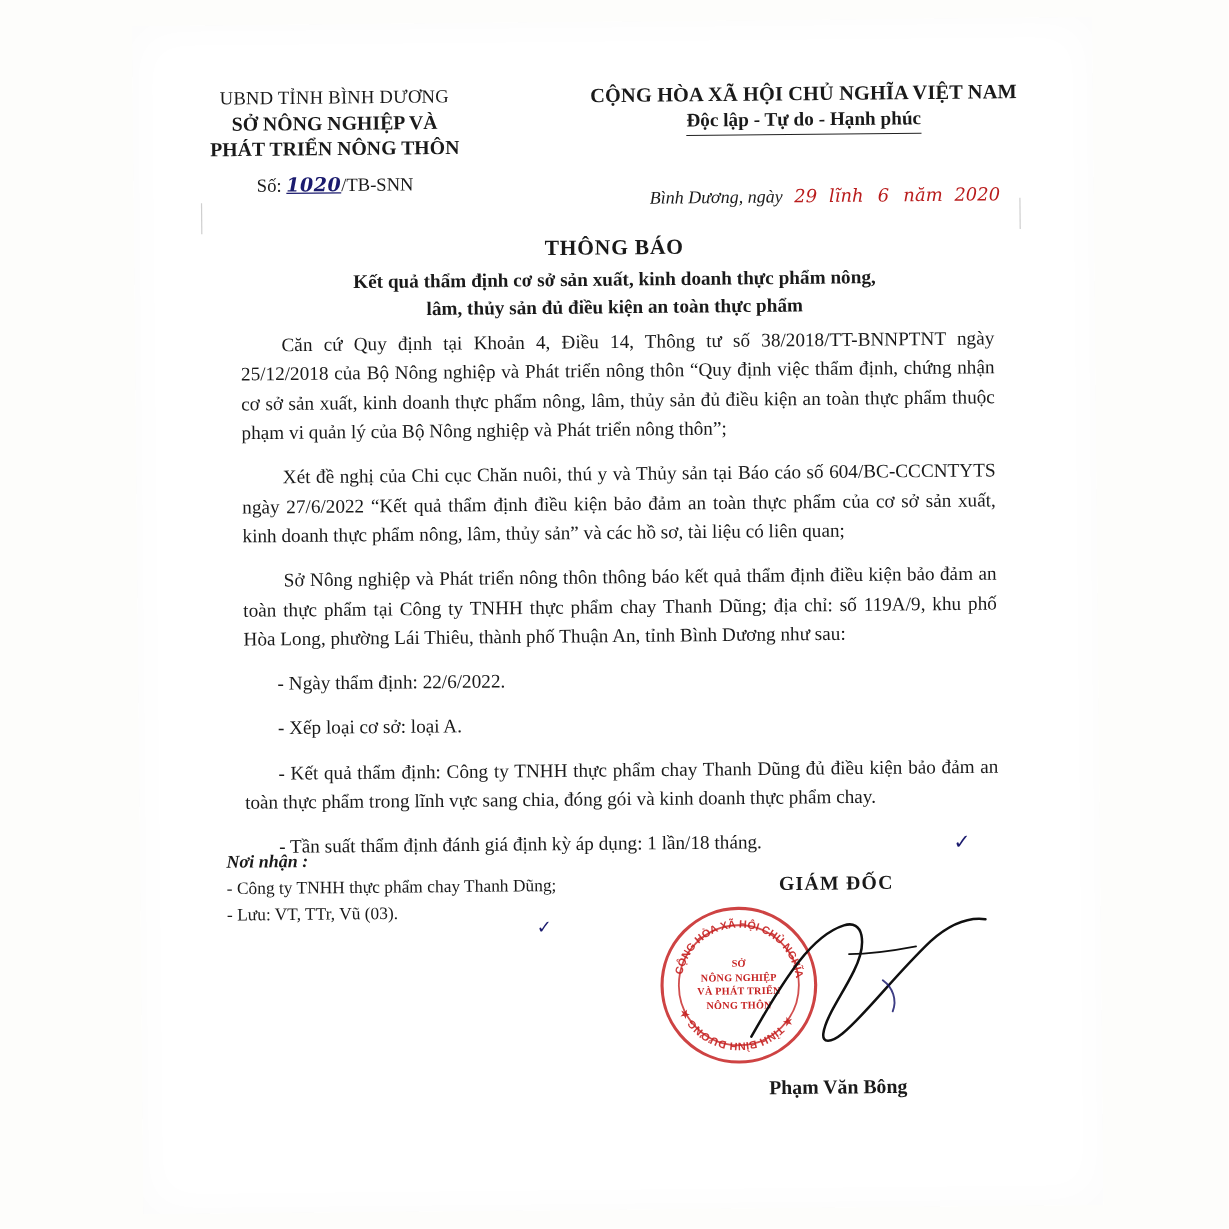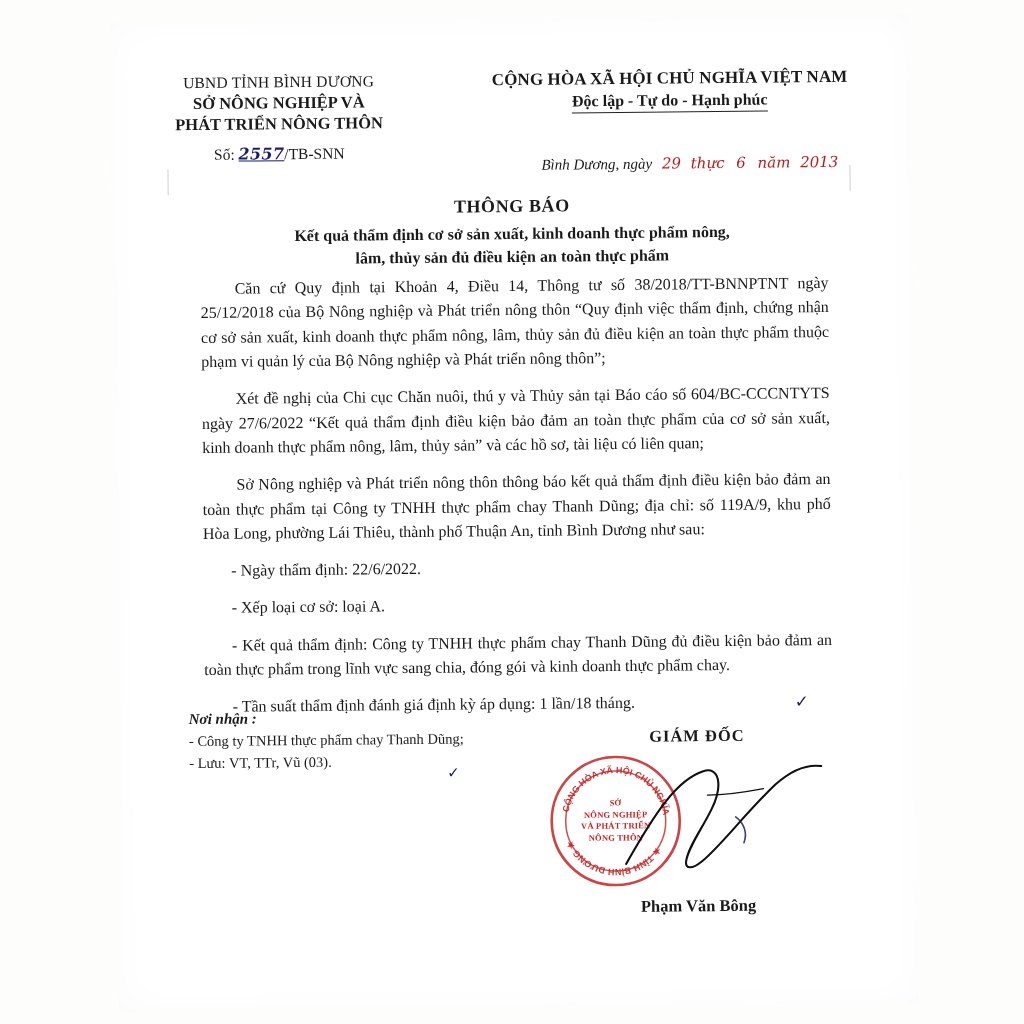"2557" span.handwrite { text: 2557 -> 1020 }
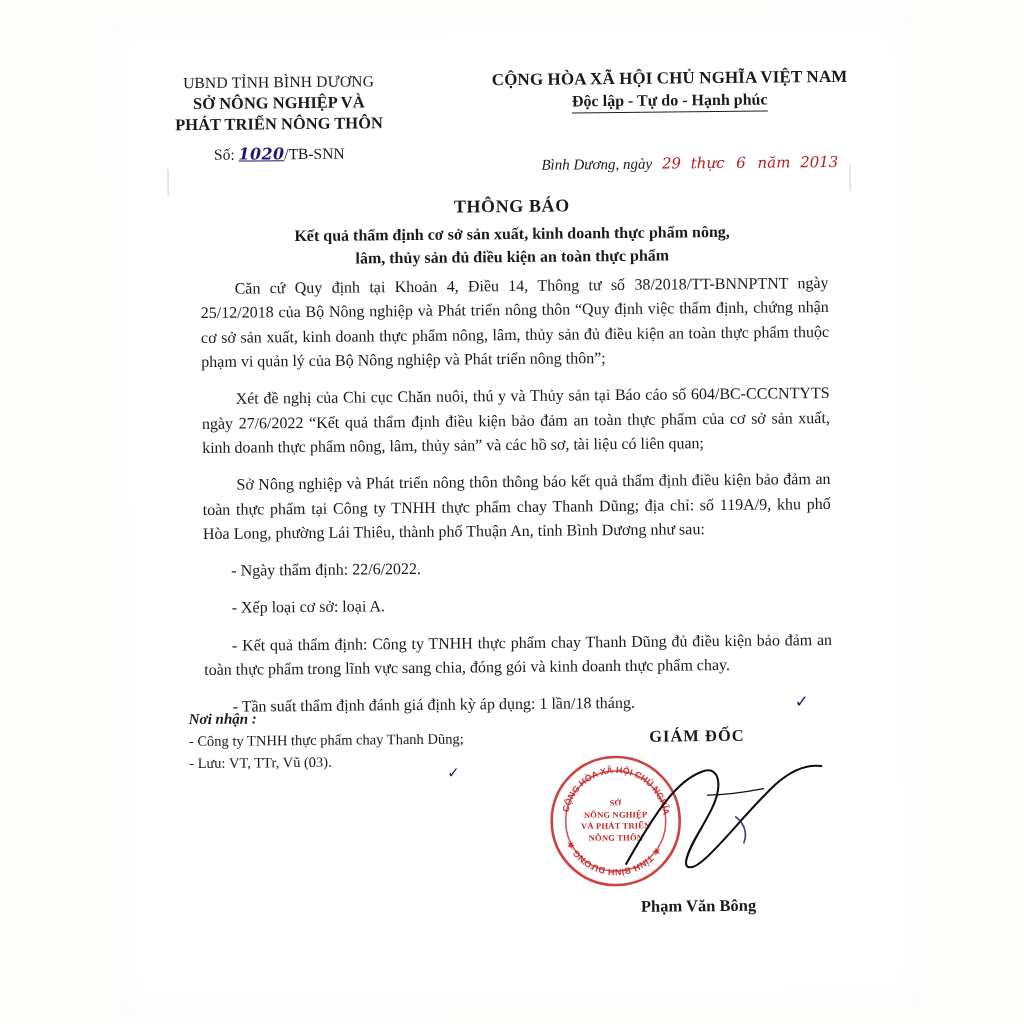"thực" span.hw { text: thực -> lĩnh }
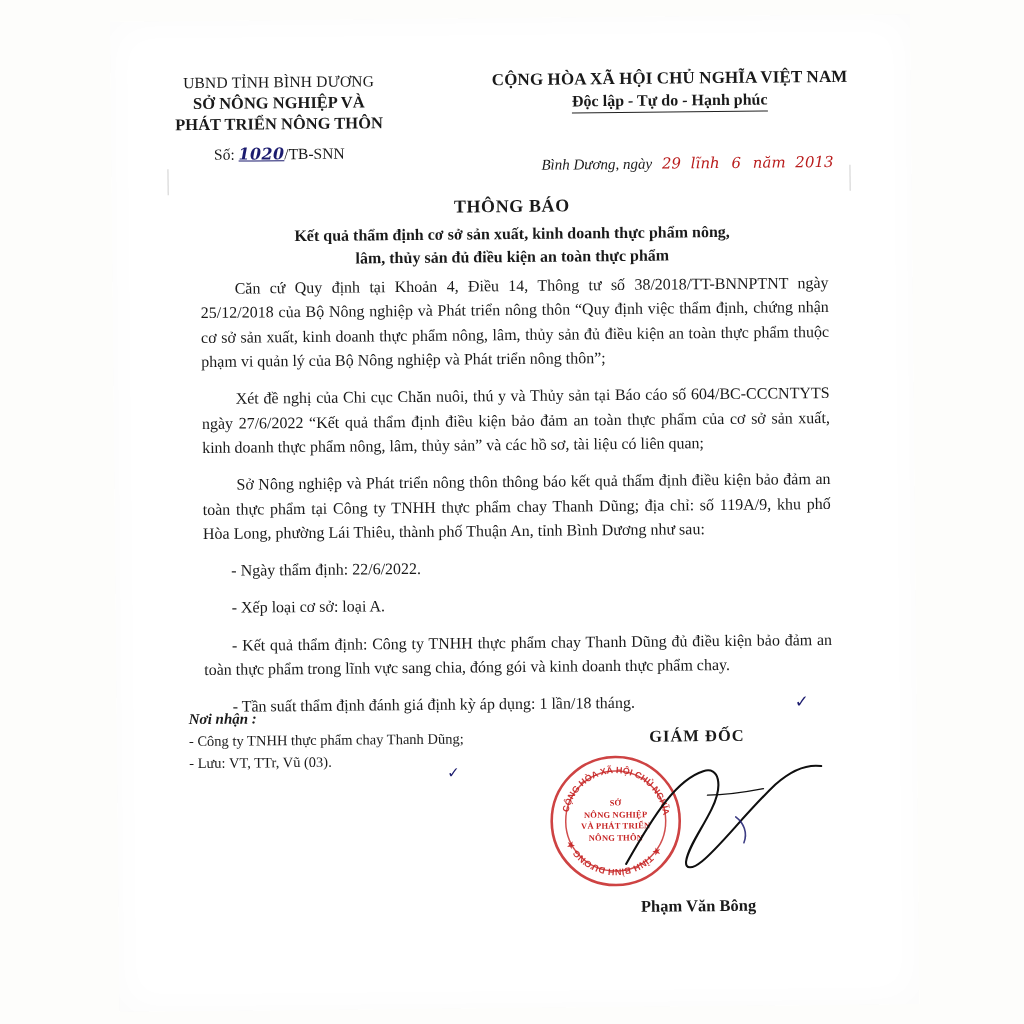"2013" span.hw { text: 2013 -> 2020 }
